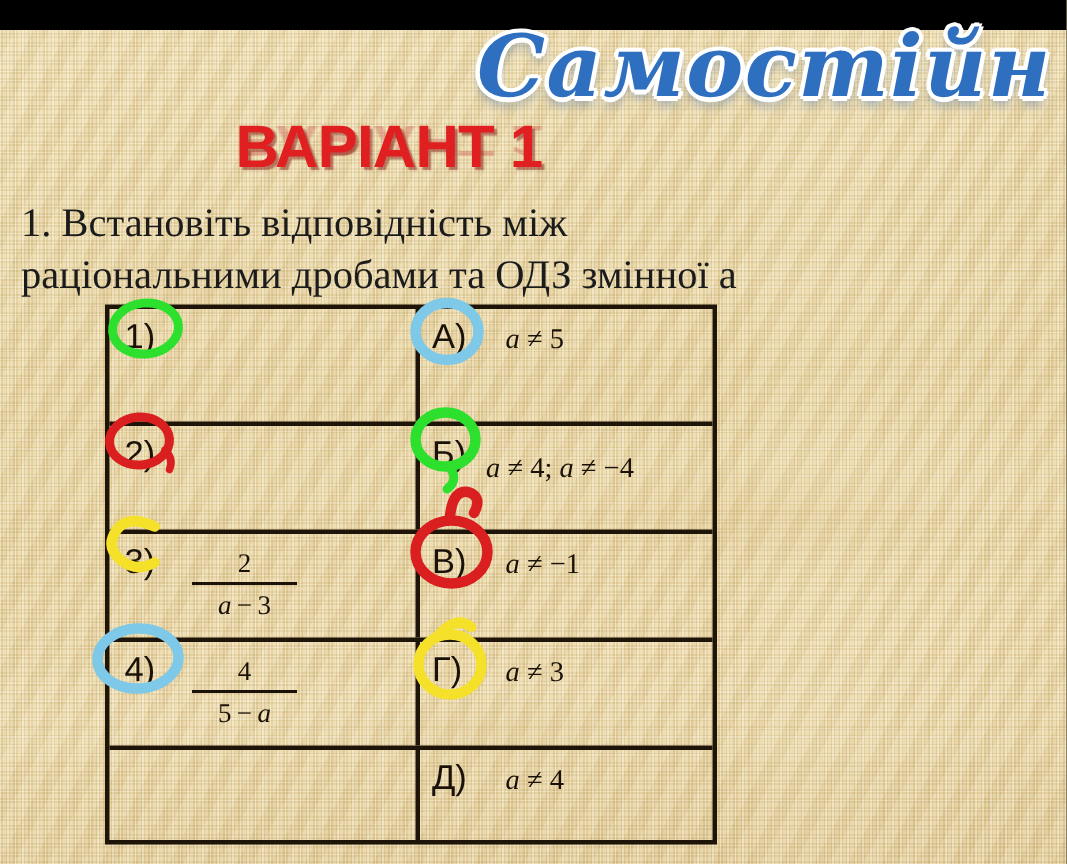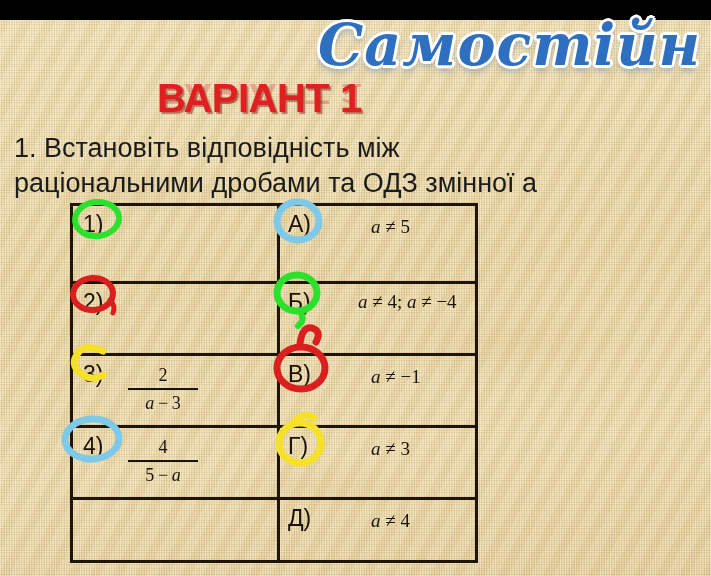"1. Встановіть відповідність між" .question { font-family: Liberation Sans, sans-serif -> Liberation Serif, serif }
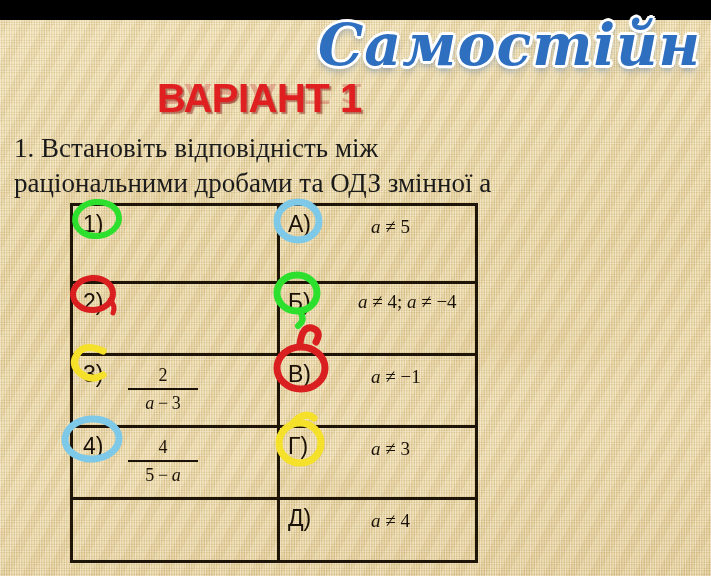"a ≠ 5" .ansexp { padding-left: 34px -> none }
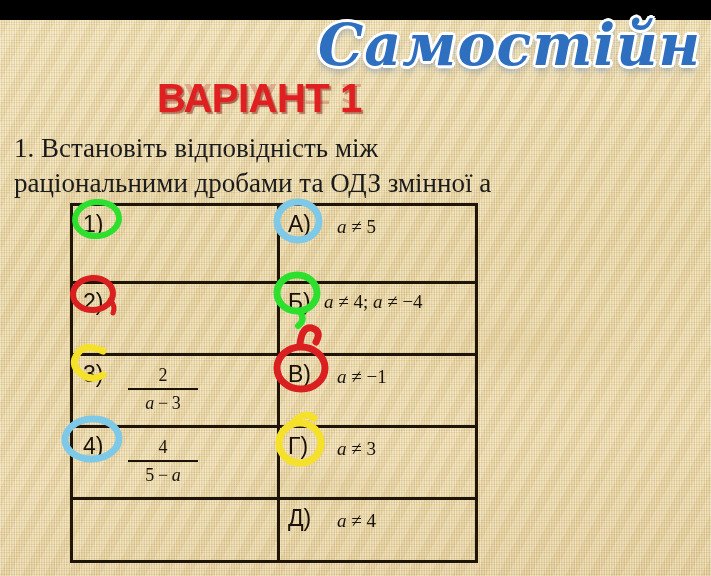"a ≠ 4; a ≠" span.ansexp { top: 7px -> 18px }
